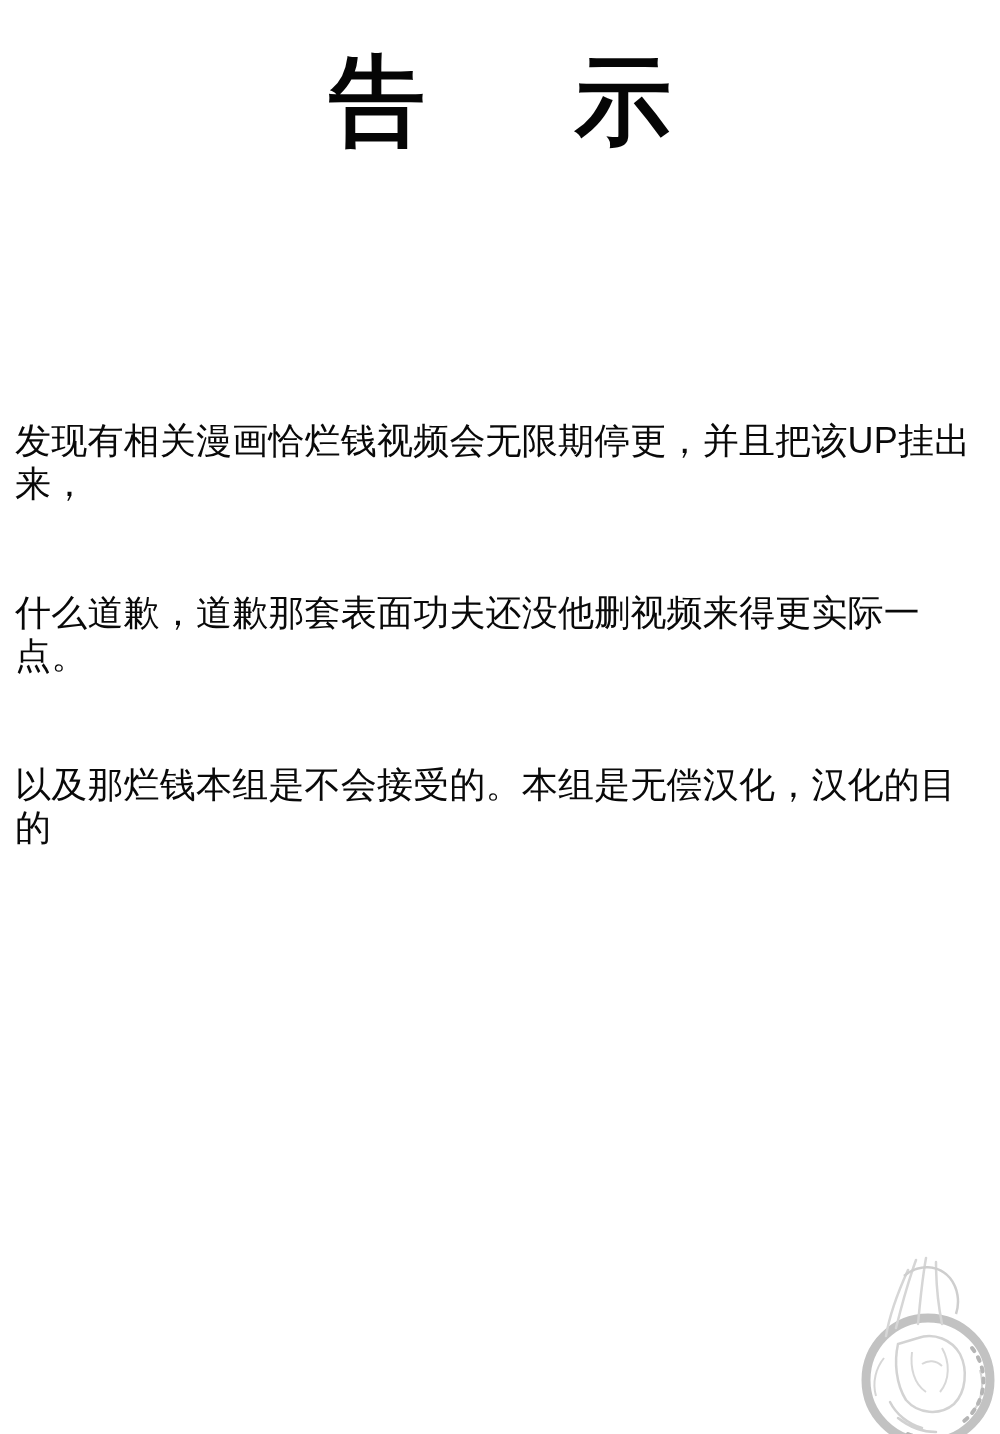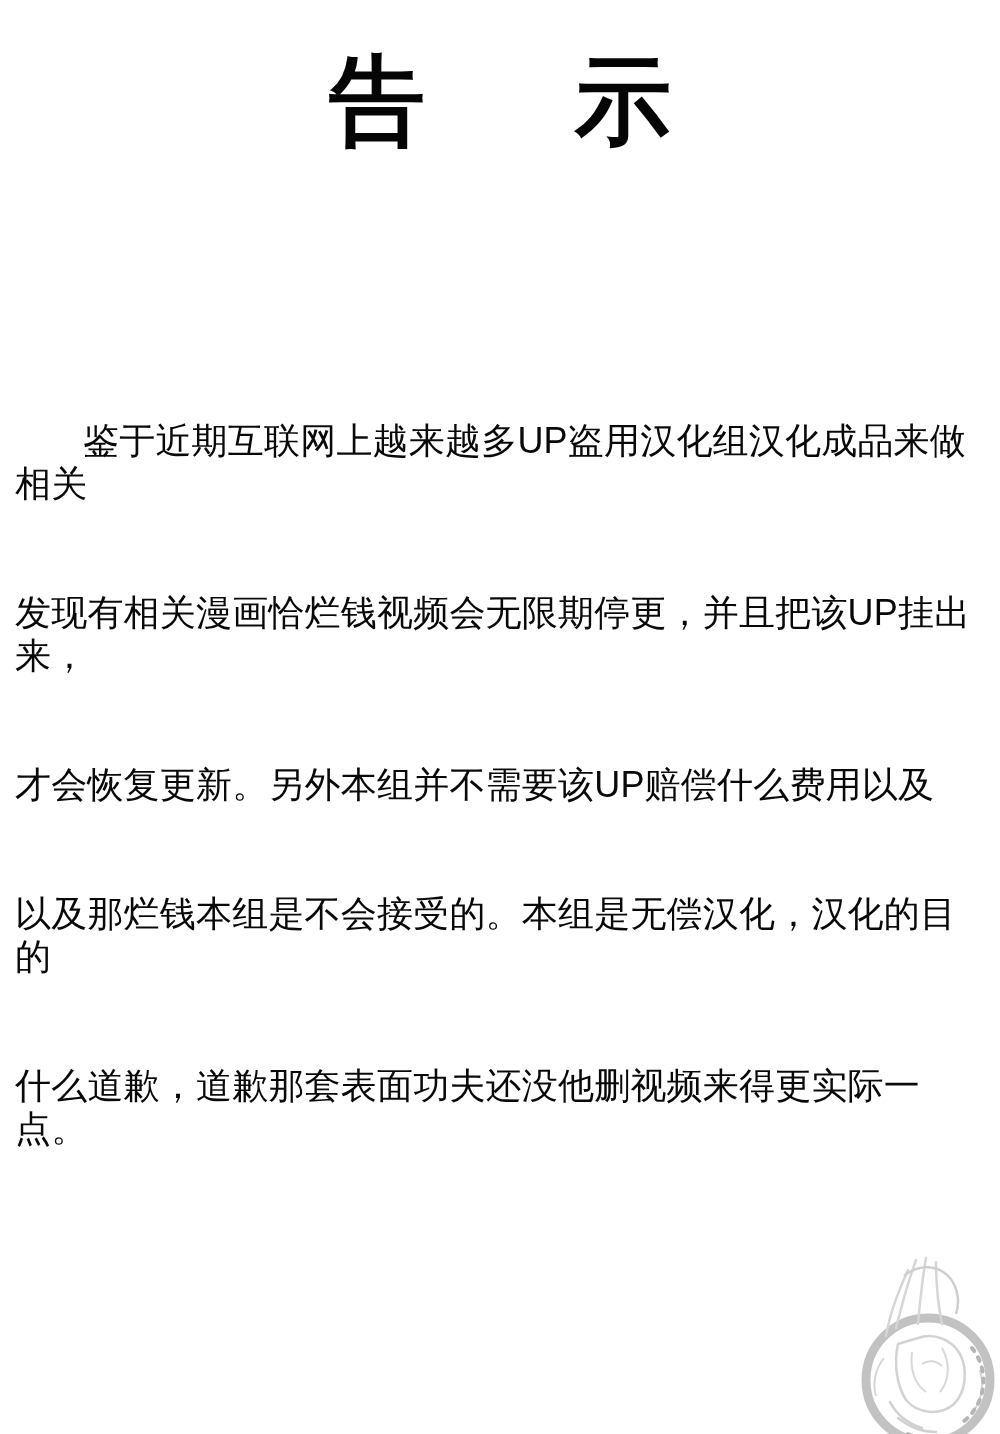"鉴于近期互联网上越来越多UP盗用汉化组汉化成品来做相关" div.line { html: <div>鉴于近期互联网上越来越多UP盗用汉化组汉化成品来做相关</div> -> none }
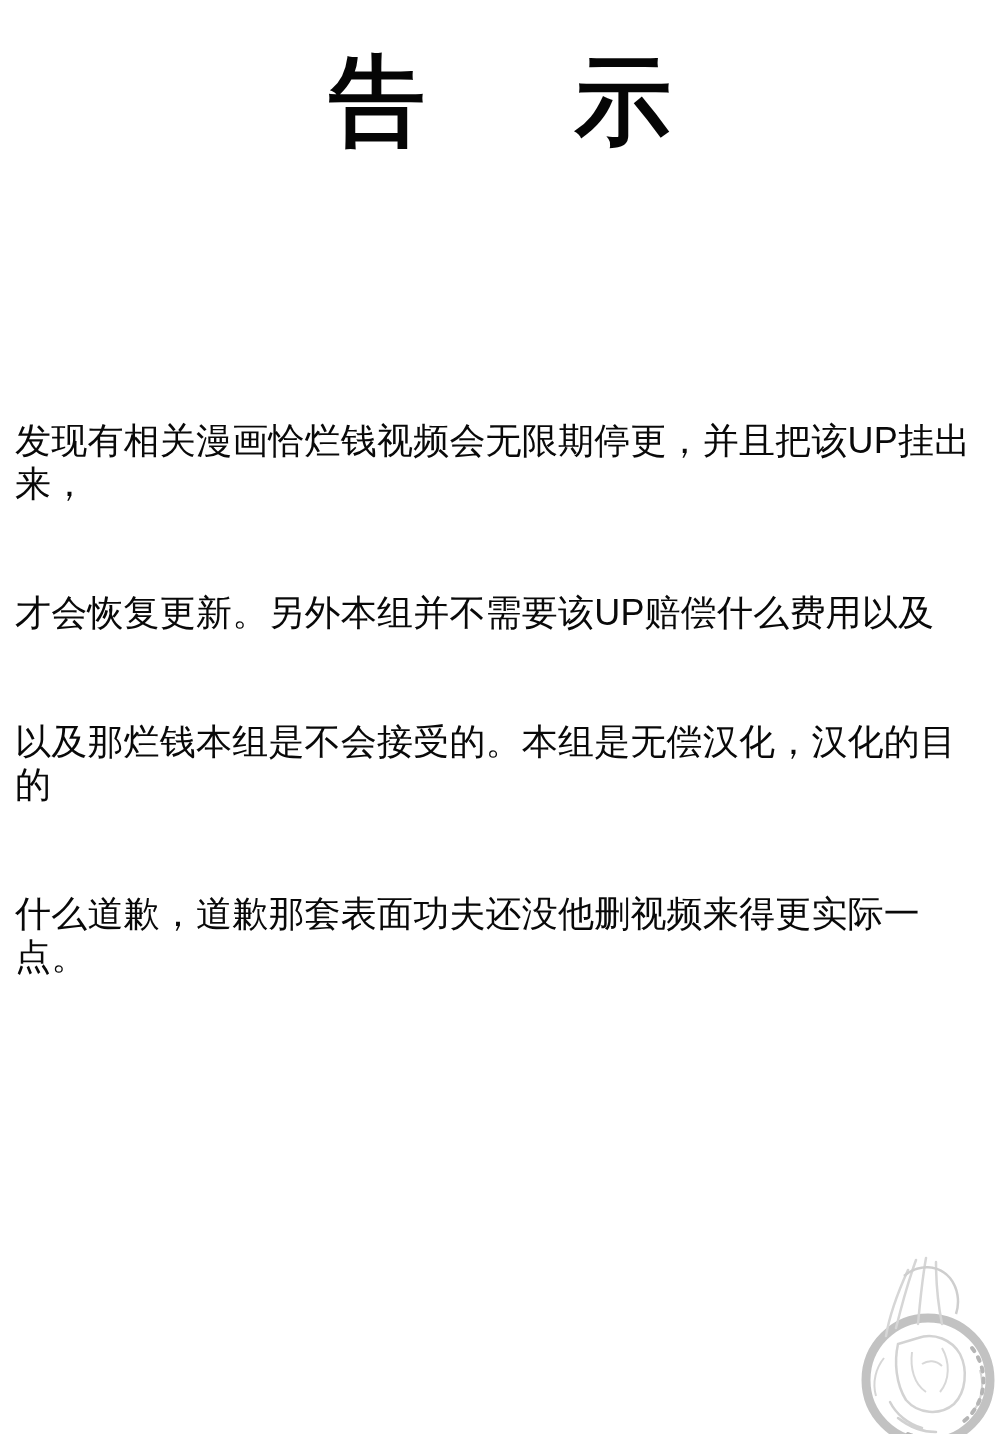"才会恢复更新。另外本组并不需要该UP赔偿什么费用以及" div.line { html: <div>才会恢复更新。另外本组并不需要该UP赔偿什么费用以及</div> -> none }
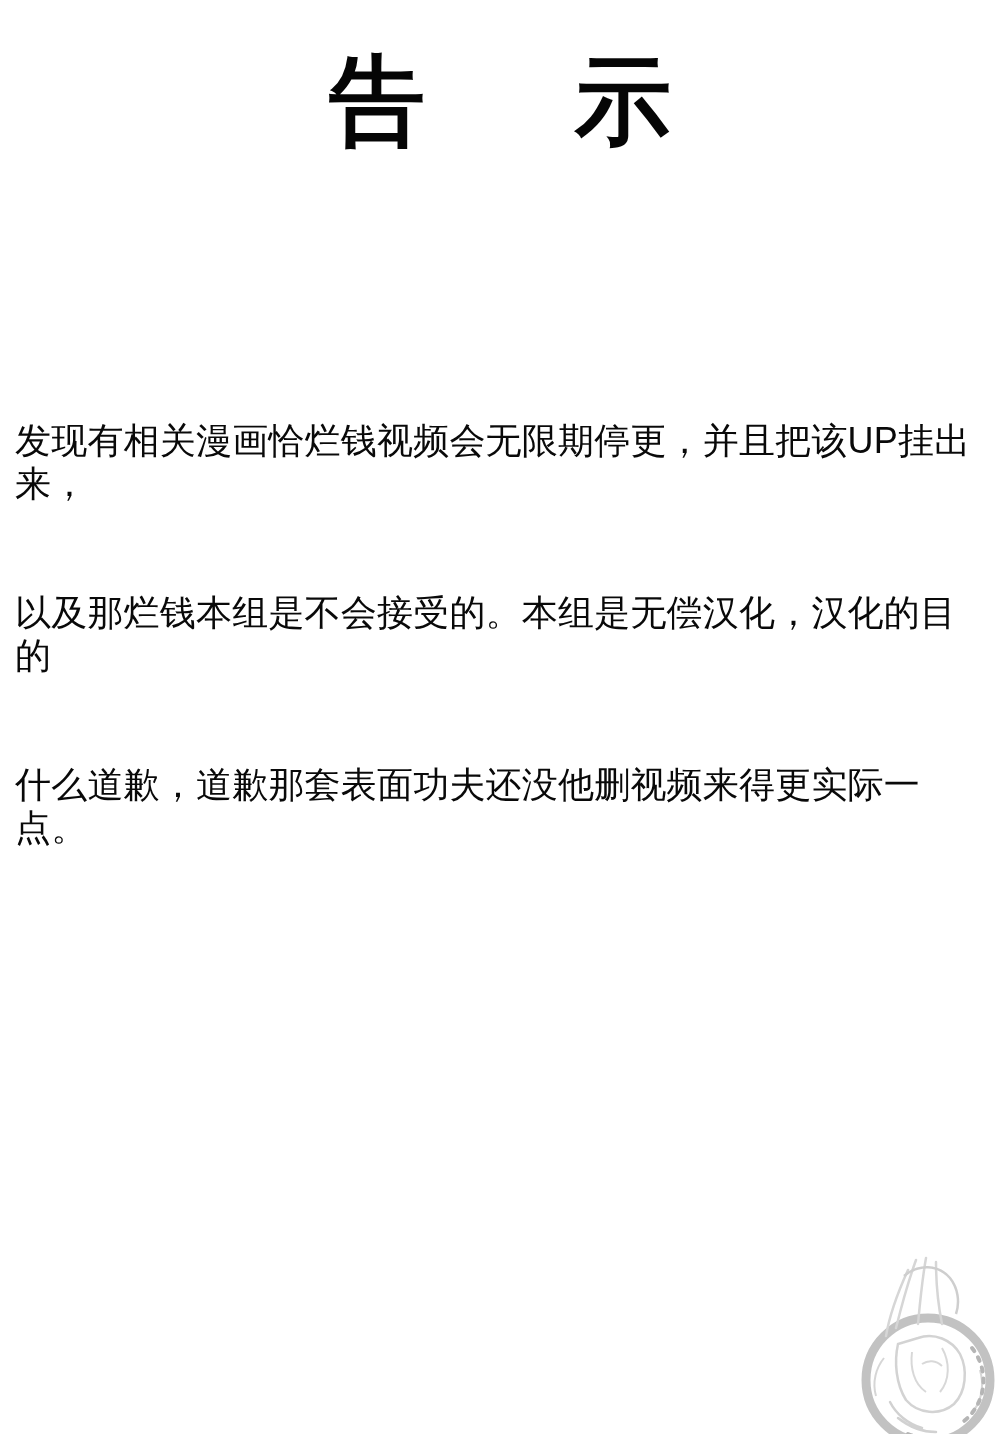"以及那烂钱本组是不会接受的。本组是无偿汉化，汉化的目的" div.line { order: before "什么道歉，道歉那套表面功夫还没他删视频来得更实际一点。" -> after "什么道歉，道歉那套表面功夫还没他删视频来得更实际一点。" }
